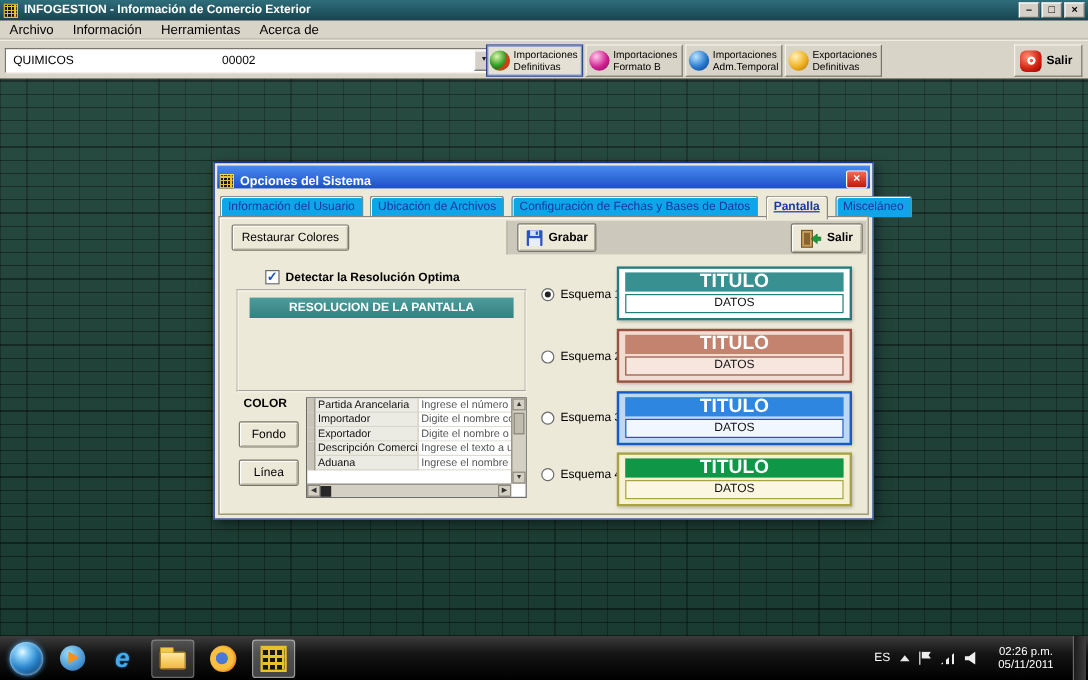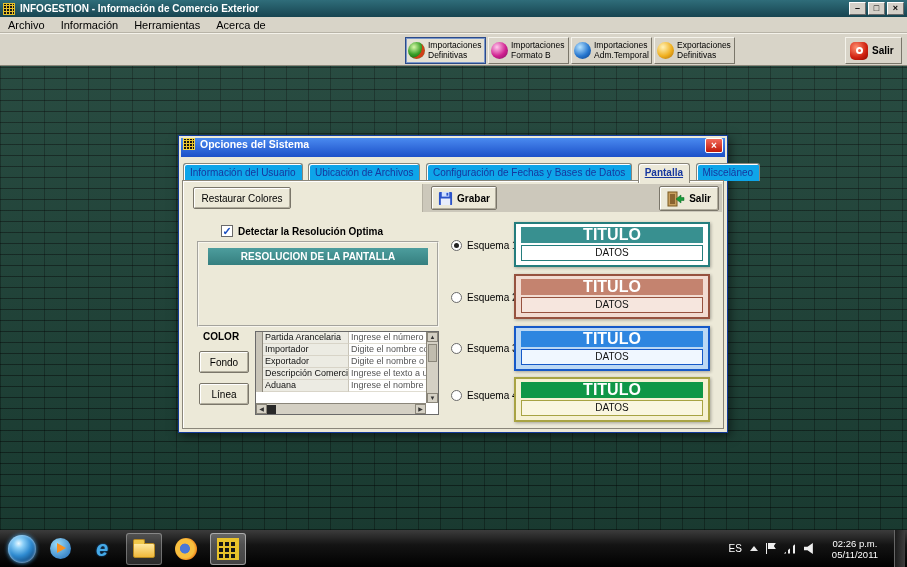"QUIMICOS" div.main-combo { html: none -> <div> <span>QUIMICOS</span> <span>00002</span> <span>▼</span> </div> }
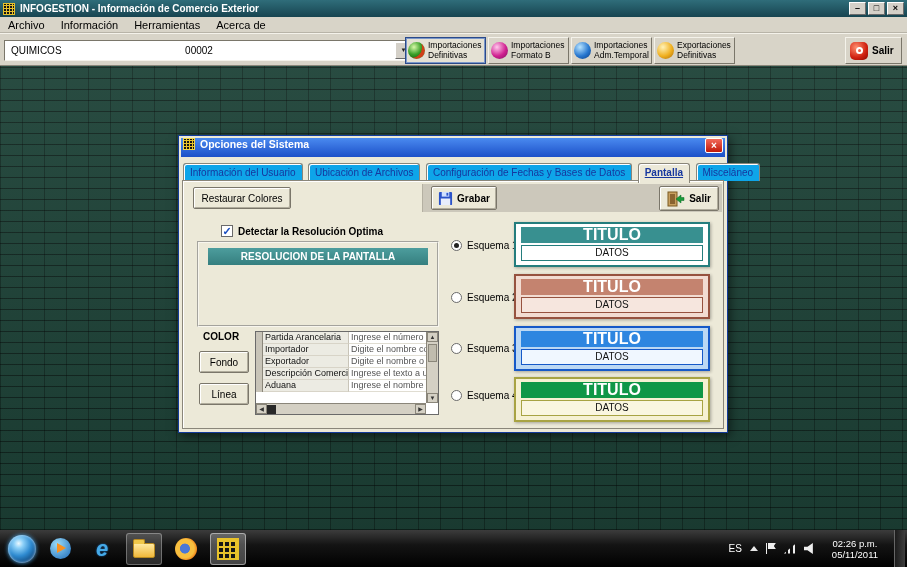"Opciones del Sistema" .dlg-title { align-items: flex-start -> flex-end }
